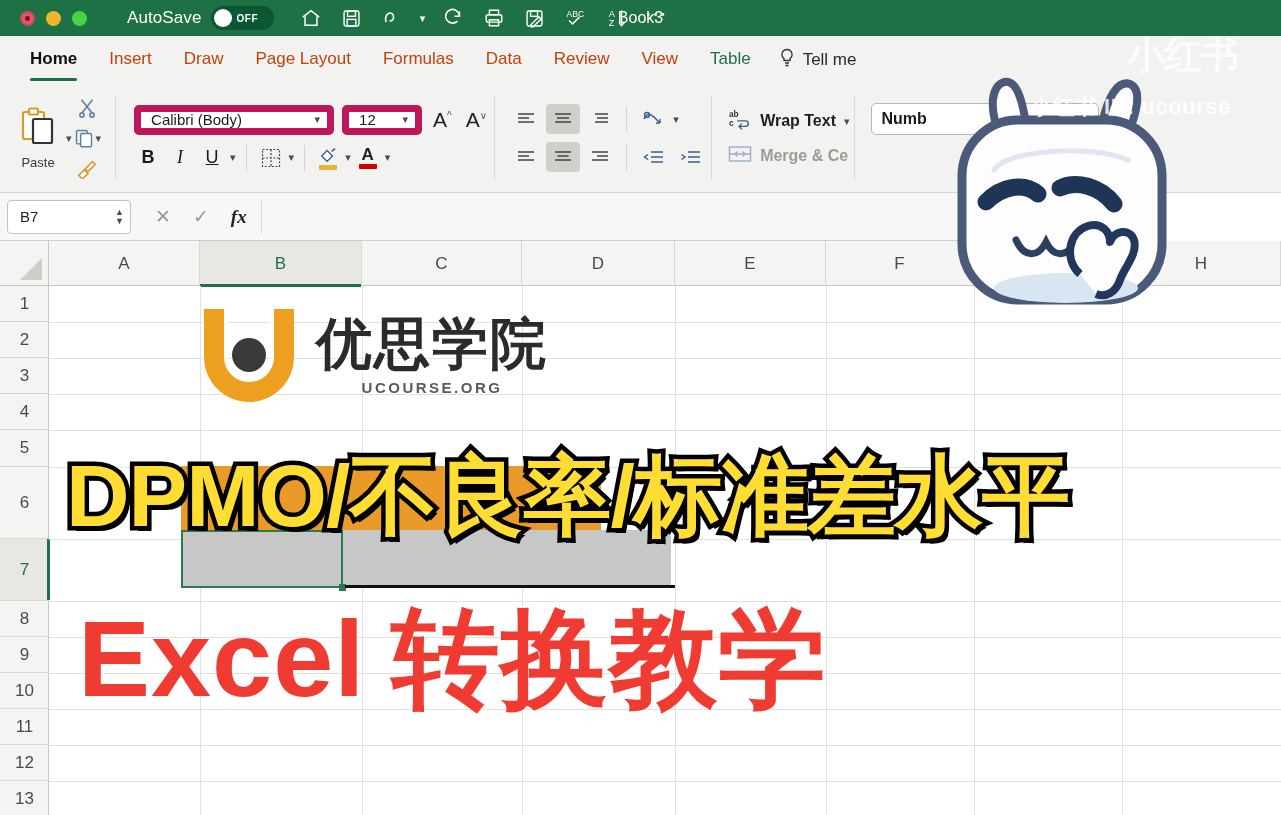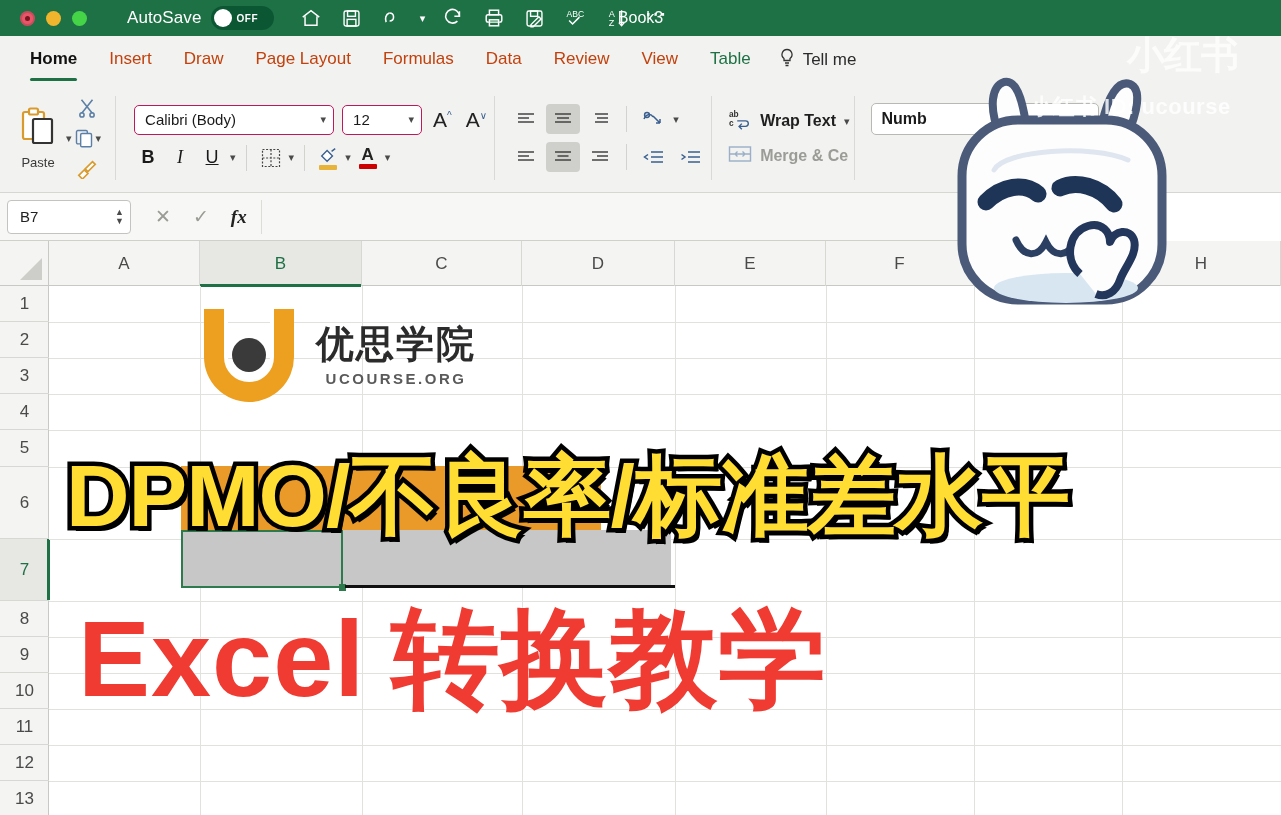"Calibri (Body)" .combo { border: 1px solid #be185d -> 7px solid #be185d }
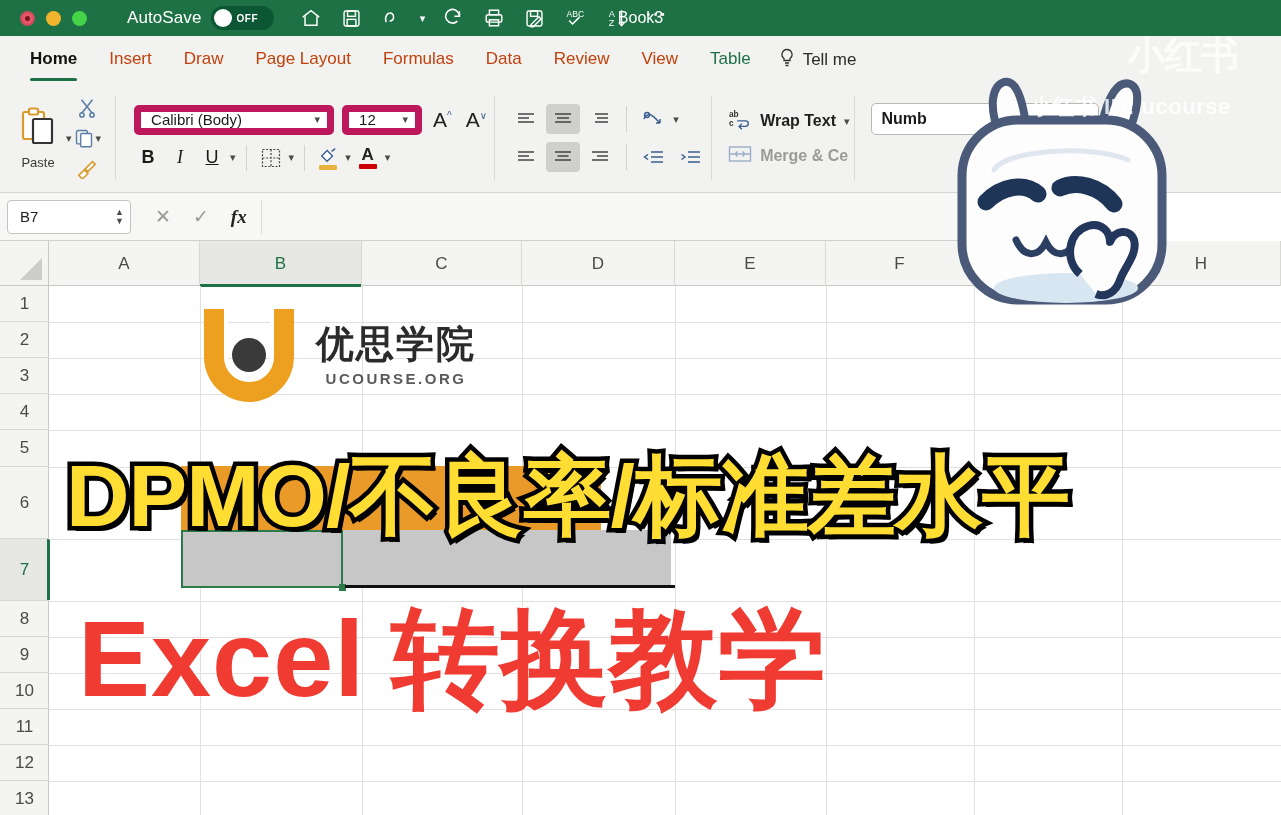"优思学院" .logo-cn { font-size: 38px -> 56px }
